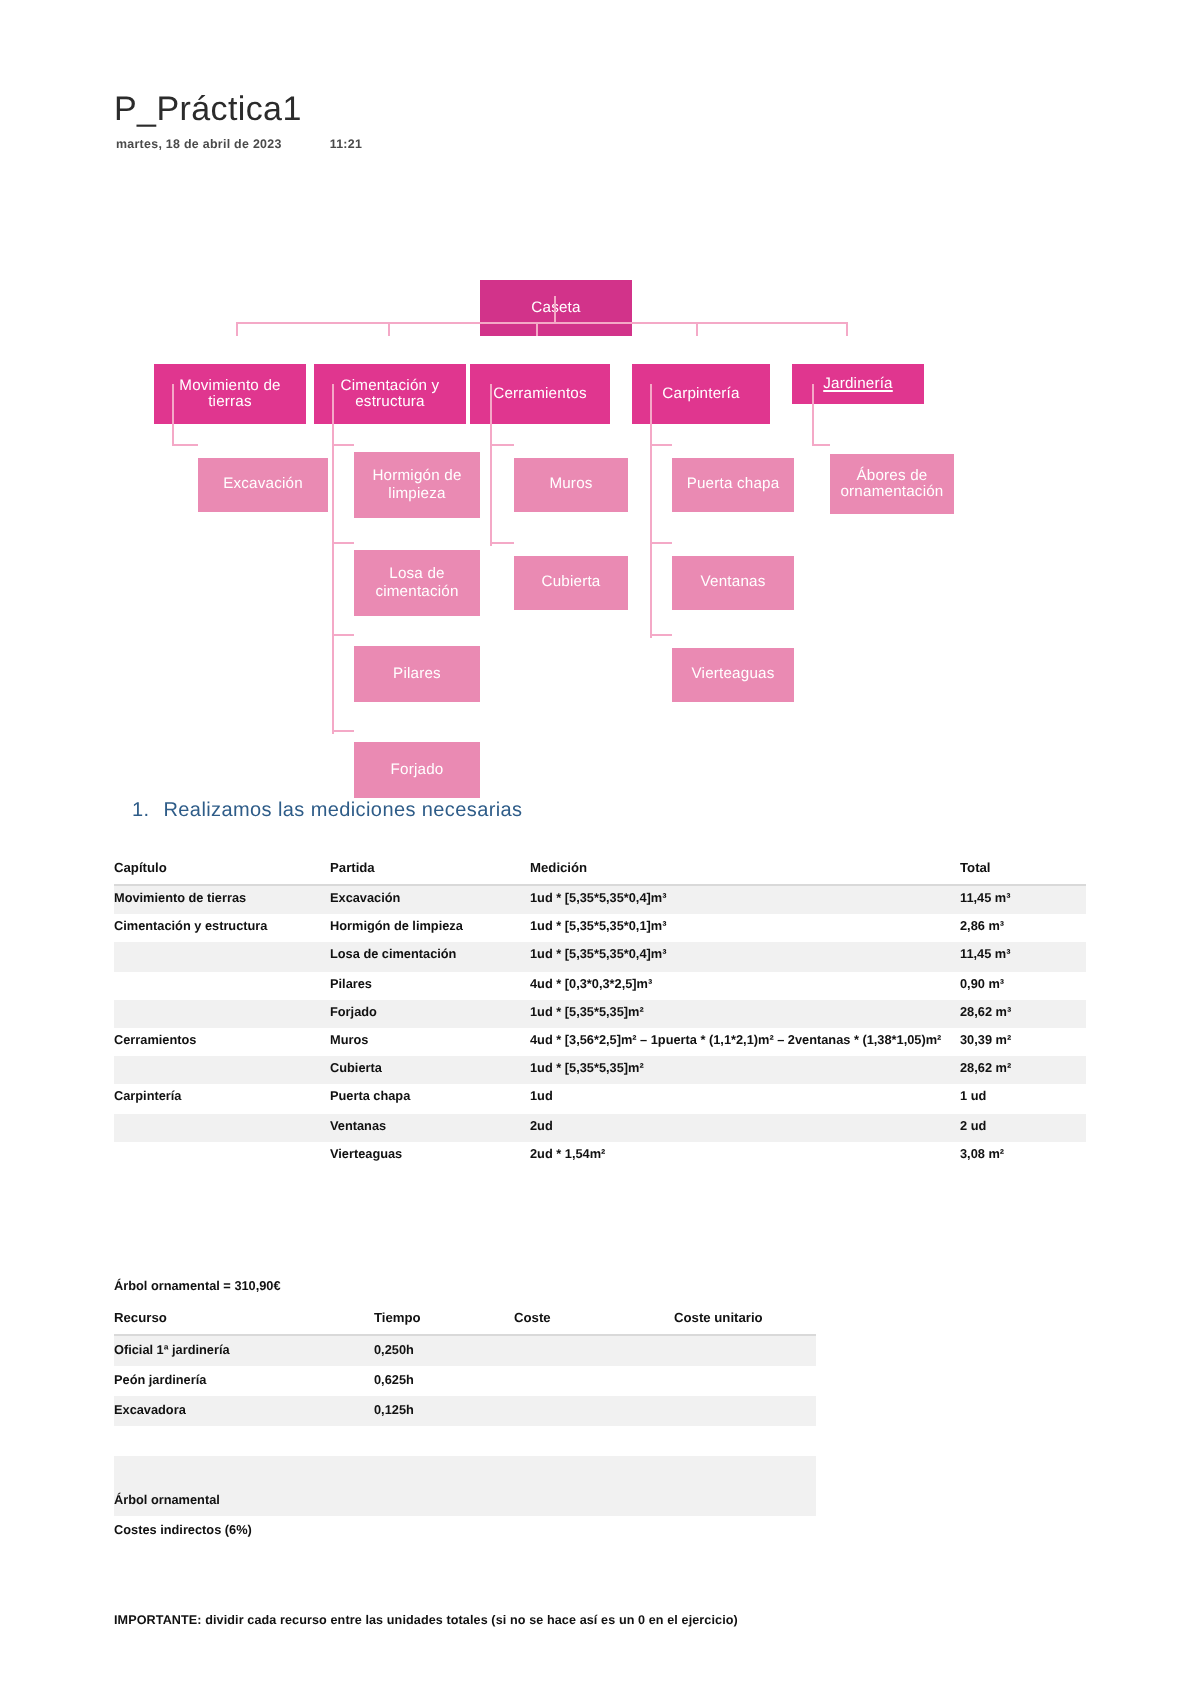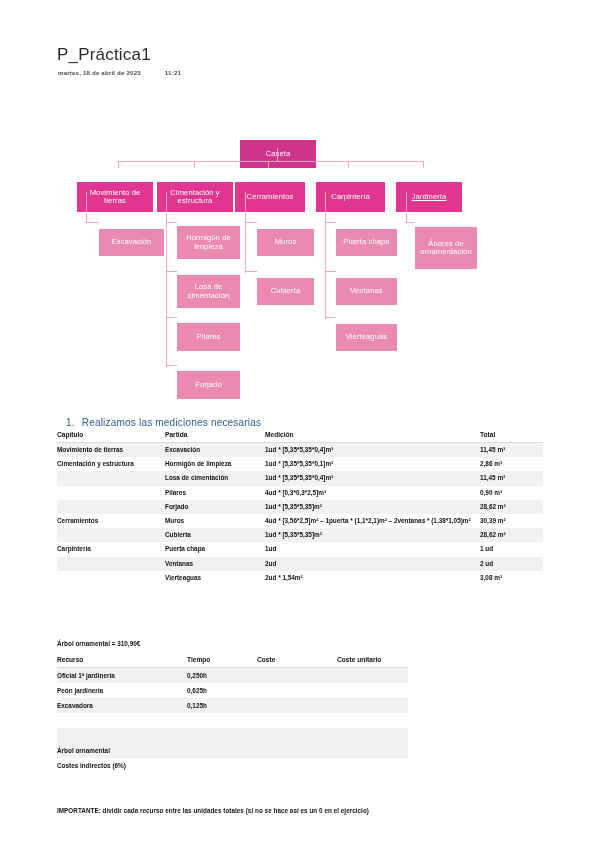"Jardinería" div.node { height: 30px -> 20px }
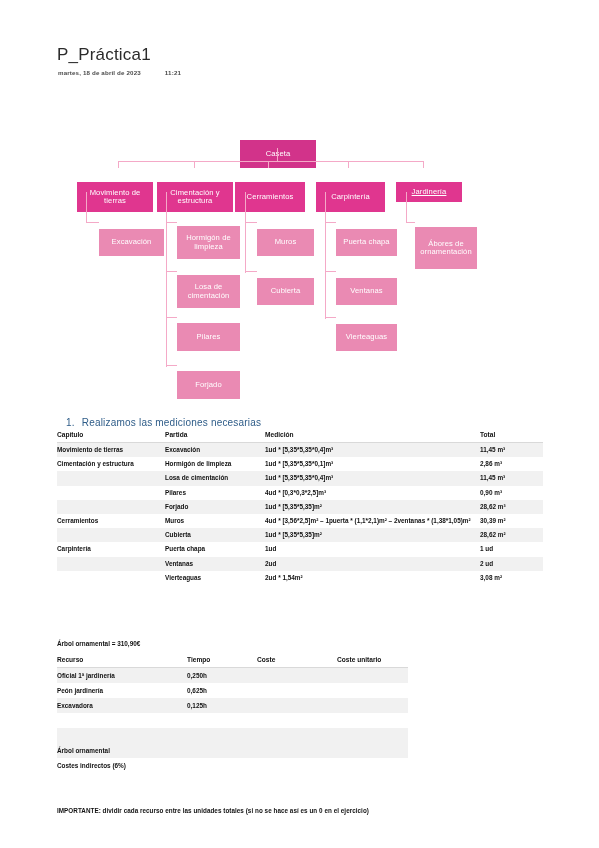"Ábores de ornamentación" div.node { height: 42px -> 30px }
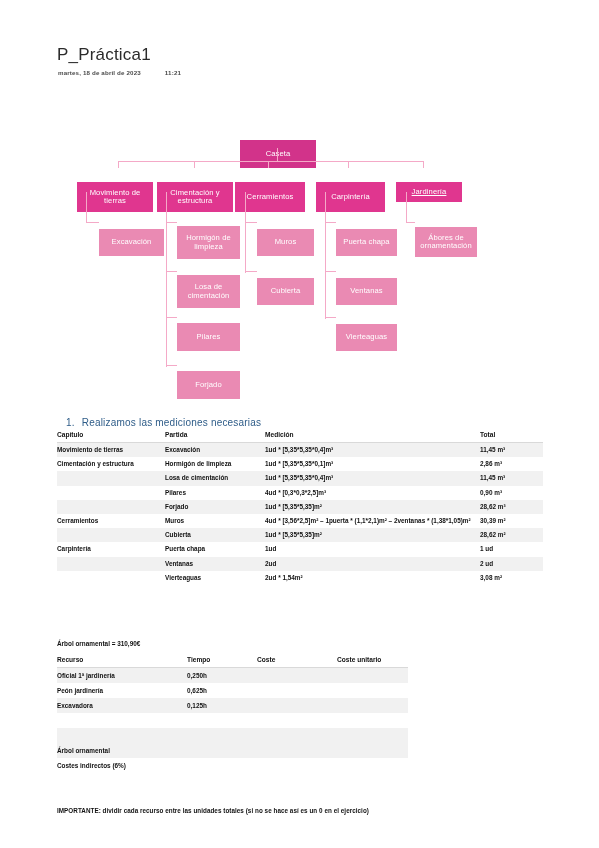"1. Realizamos las mediciones necesarias" .h-sec { margin-top: 17px -> none }
